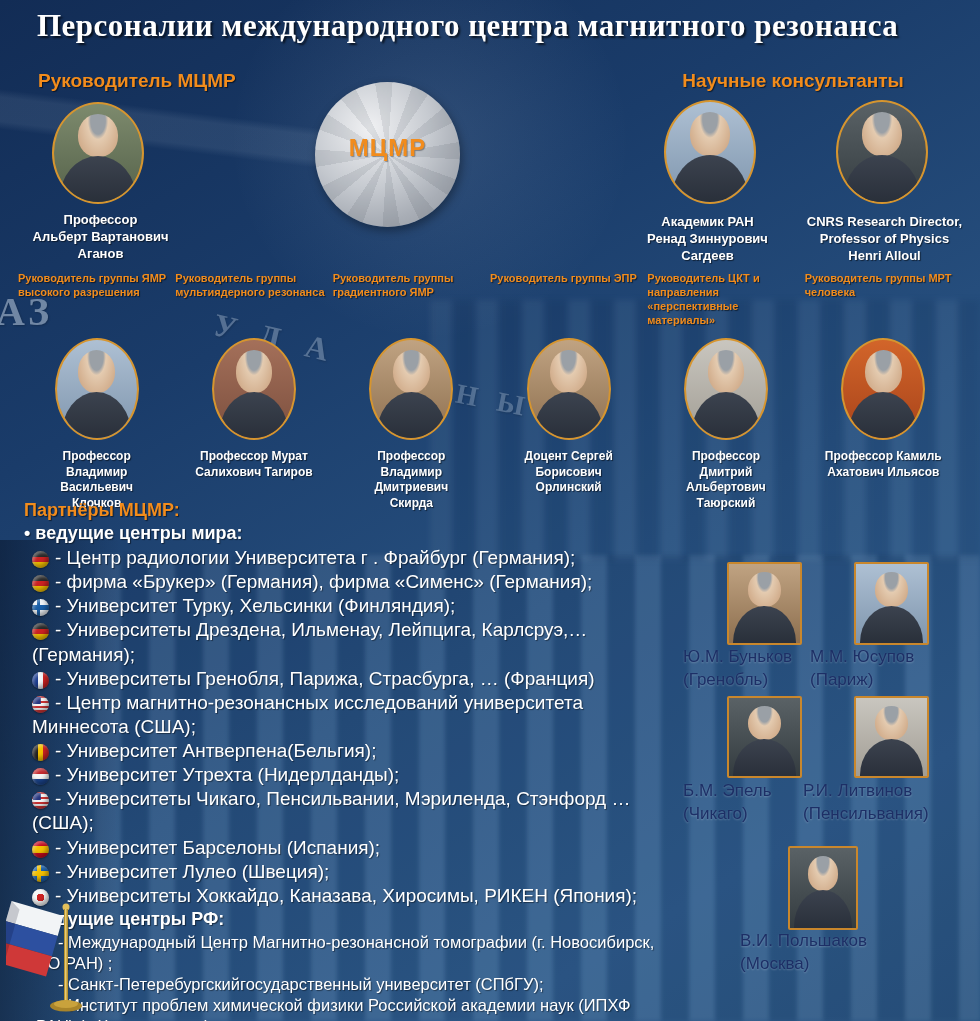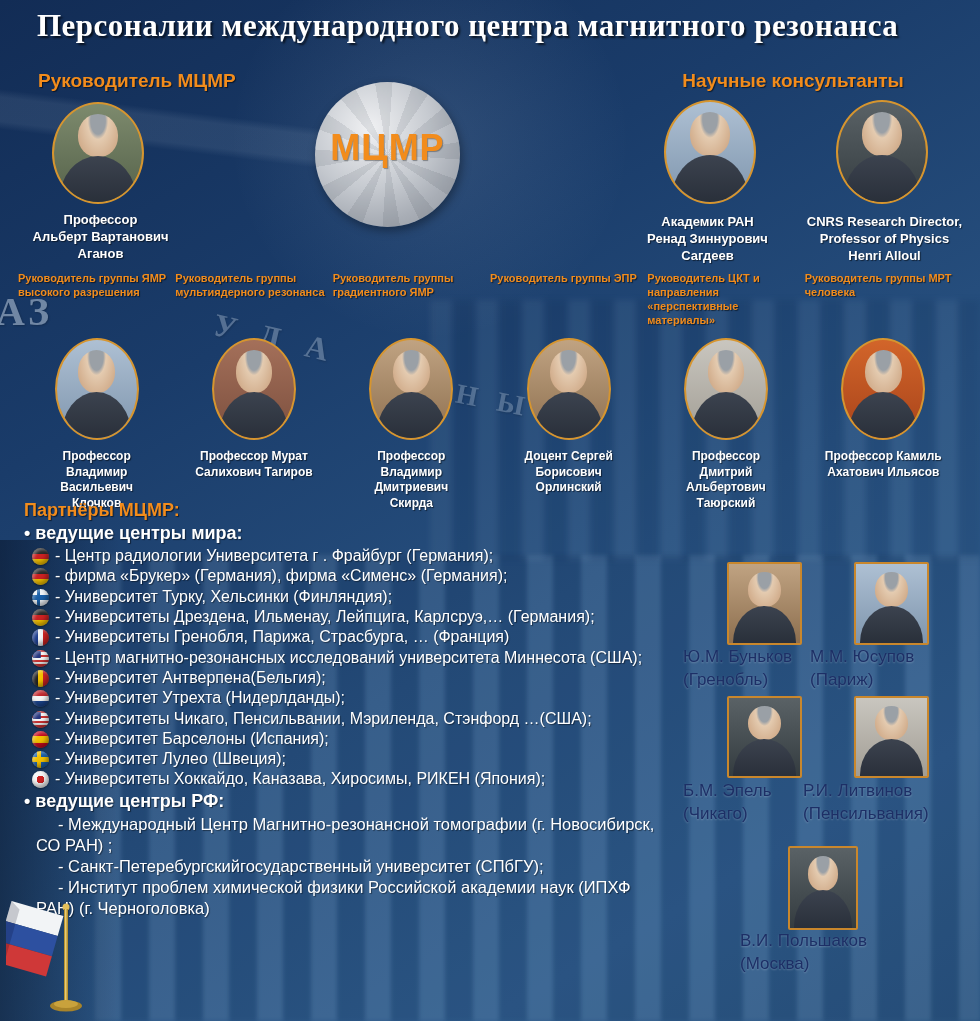"МЦМР" .logo-text { font-size: 36px -> 24px }
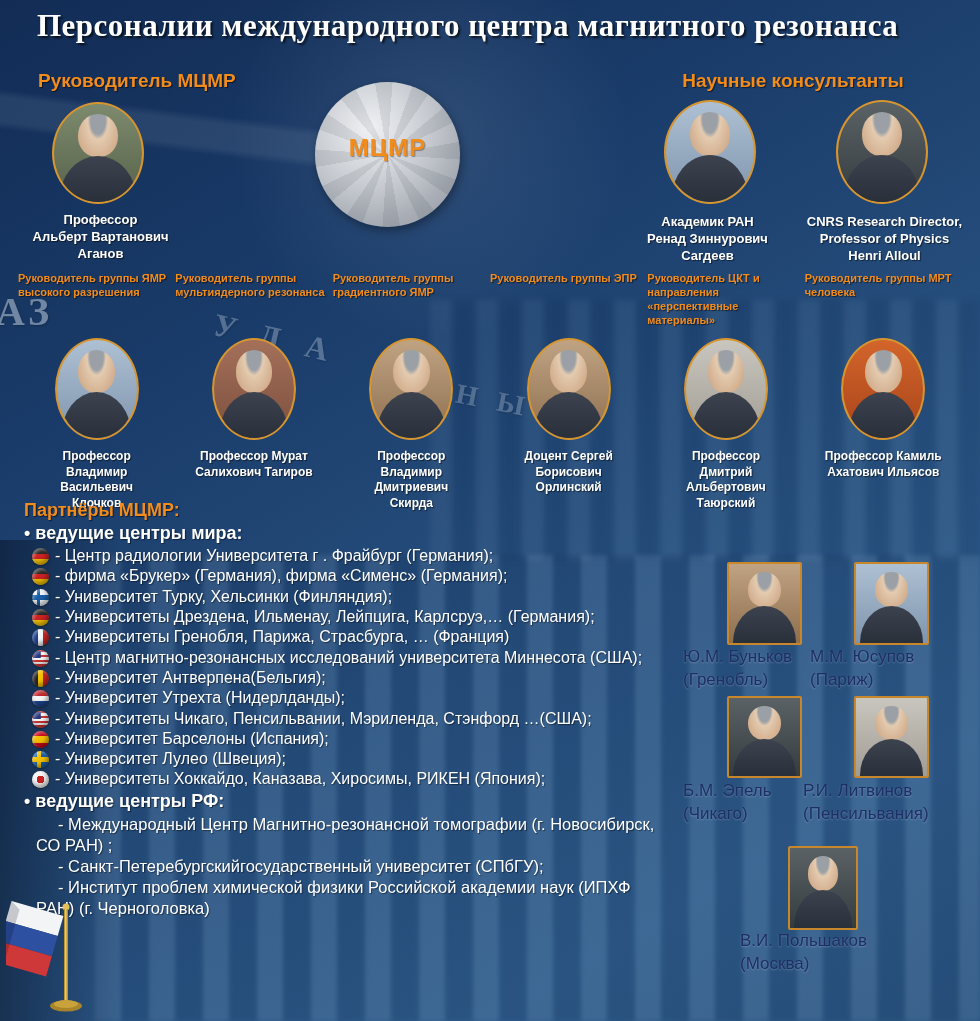"- Центр радиологии Университета г" .p-item { font-size: 16px -> 19px }
